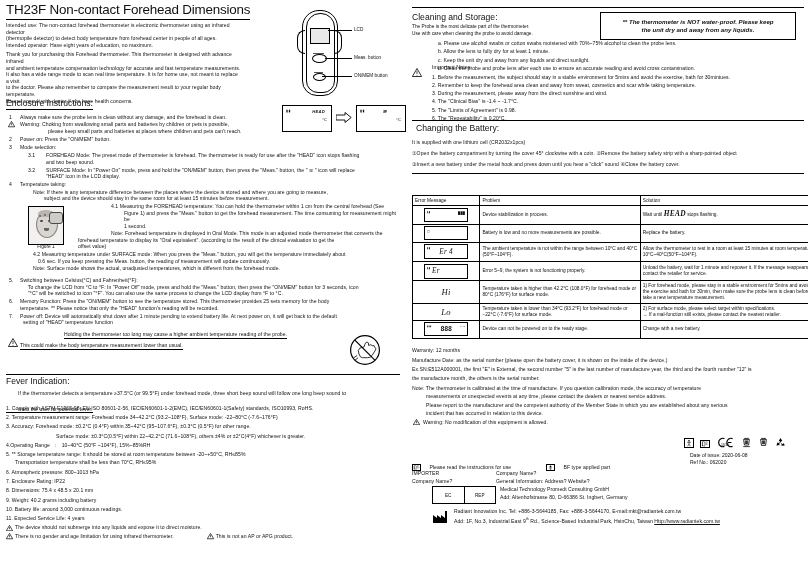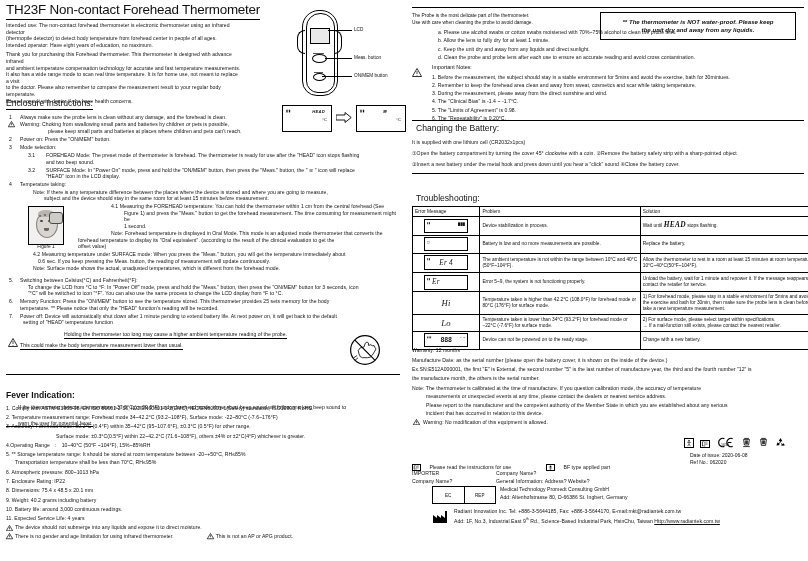"TH23F Non-contact Forehead Thermometer" div.title { text: Thermometer -> Dimensions }
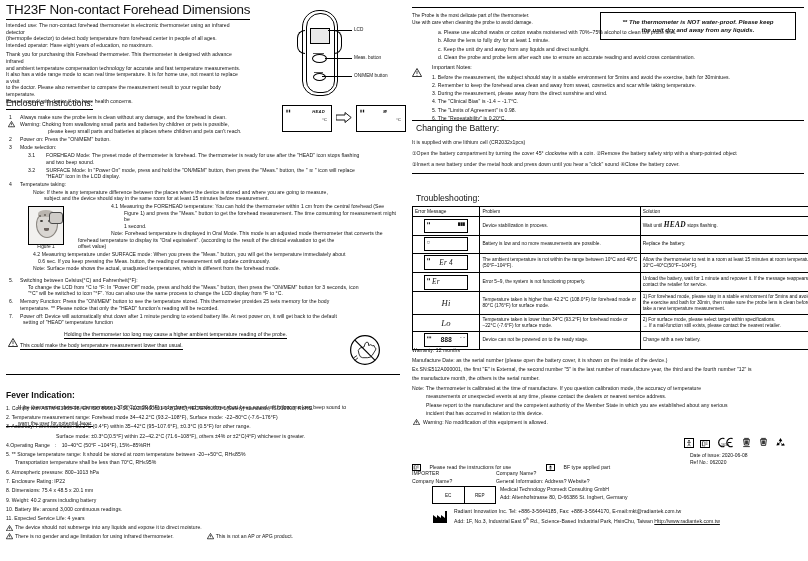"Cleaning and Storage:" div.sec { html: none -> <div>Cleaning and Storage:</div> }
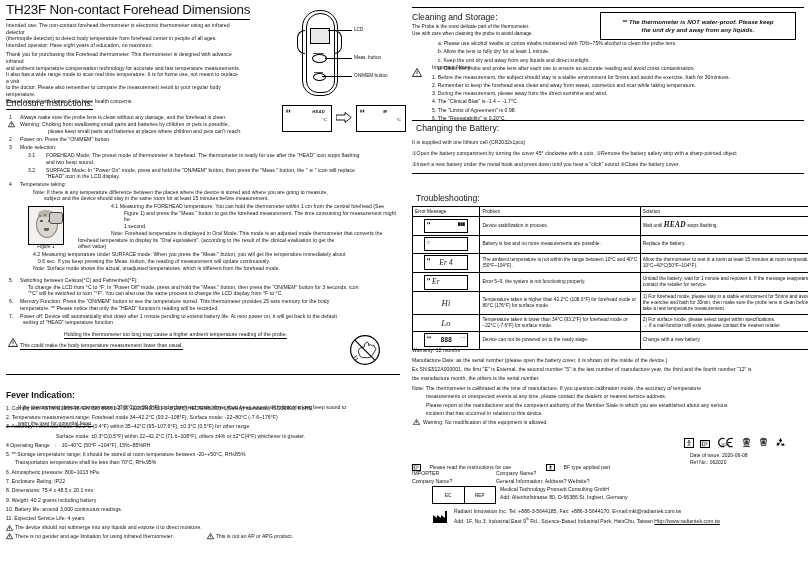"Troubleshooting:" div.sec { html: <div>Troubleshooting:</div> -> none }
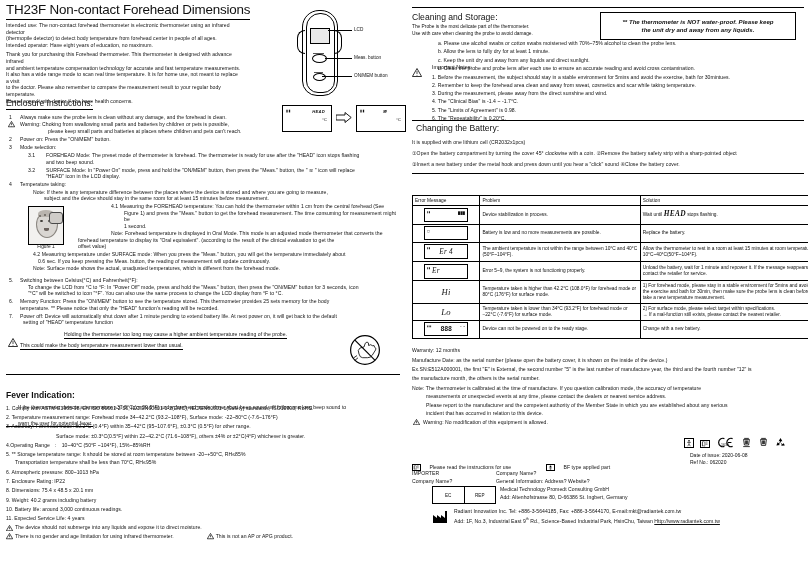"Fever Indication:" div.sec { font-weight: bold -> none; margin-top: 15px -> 1px }
